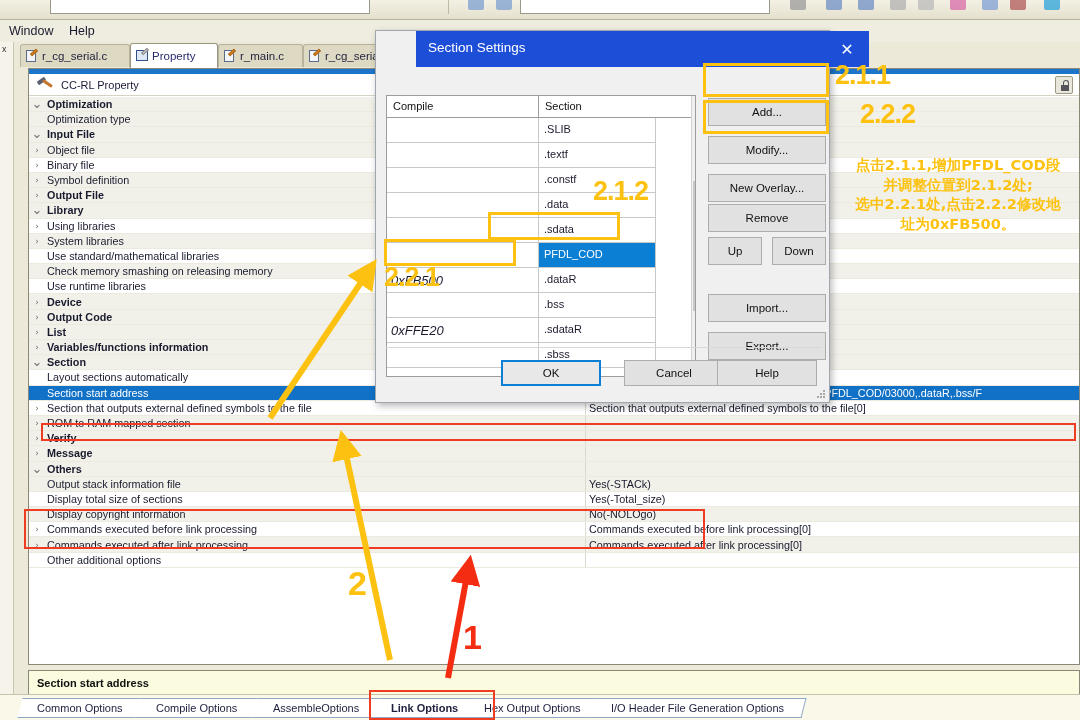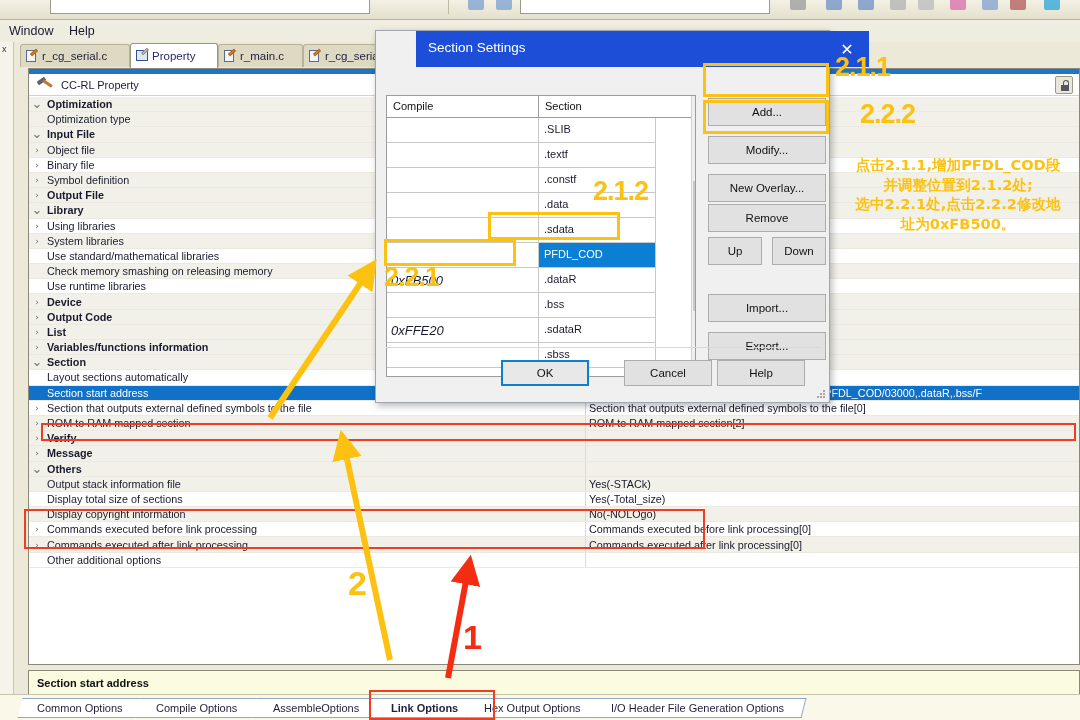"2.1.1" div.anno-num { top: 52px -> 60px }
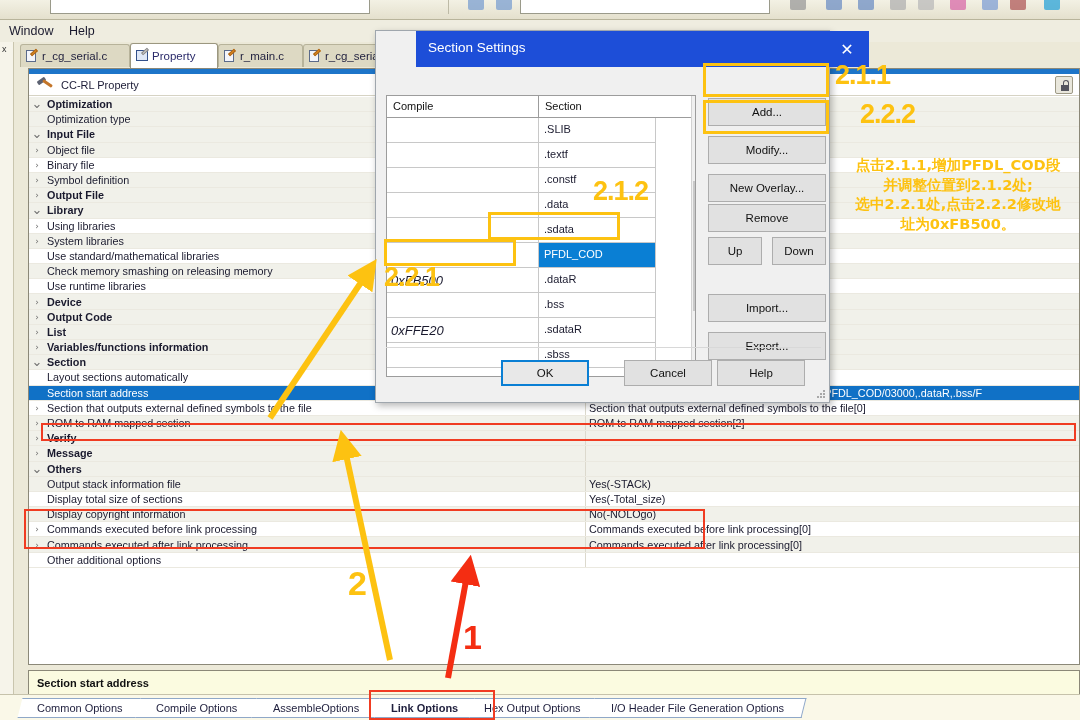"OK" .fbtn { width: 88px -> 100px }
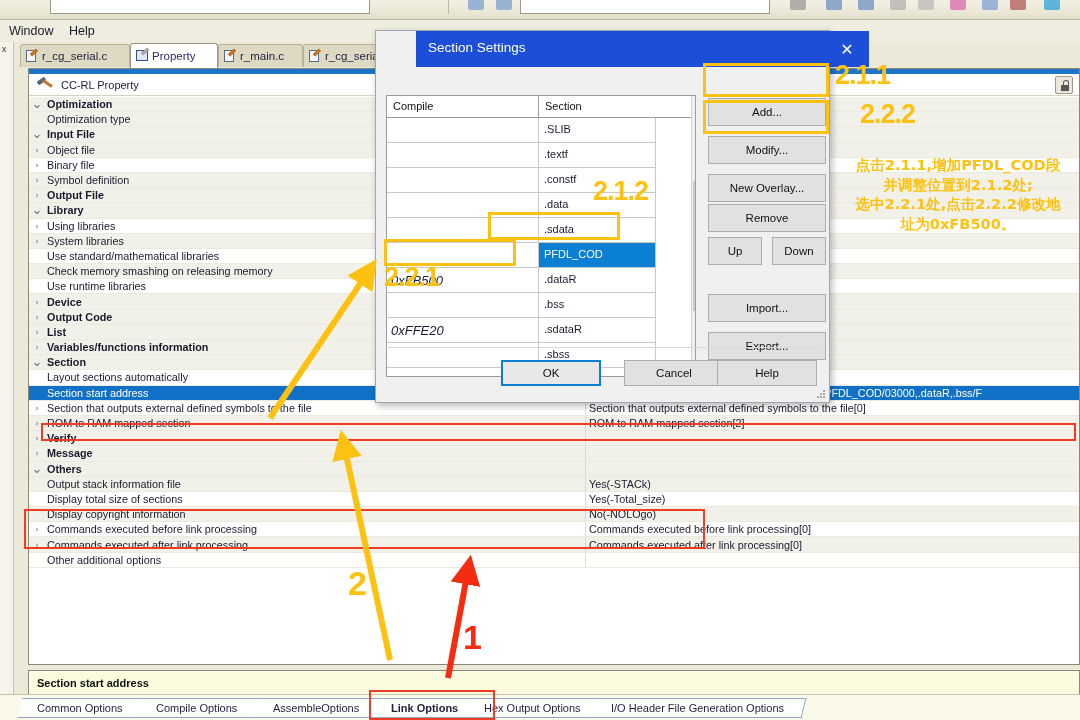"ROM to RAM mapped section[2]" span.pvalue { html: <span>ROM to RAM mapped section[2]</span> -> none }
